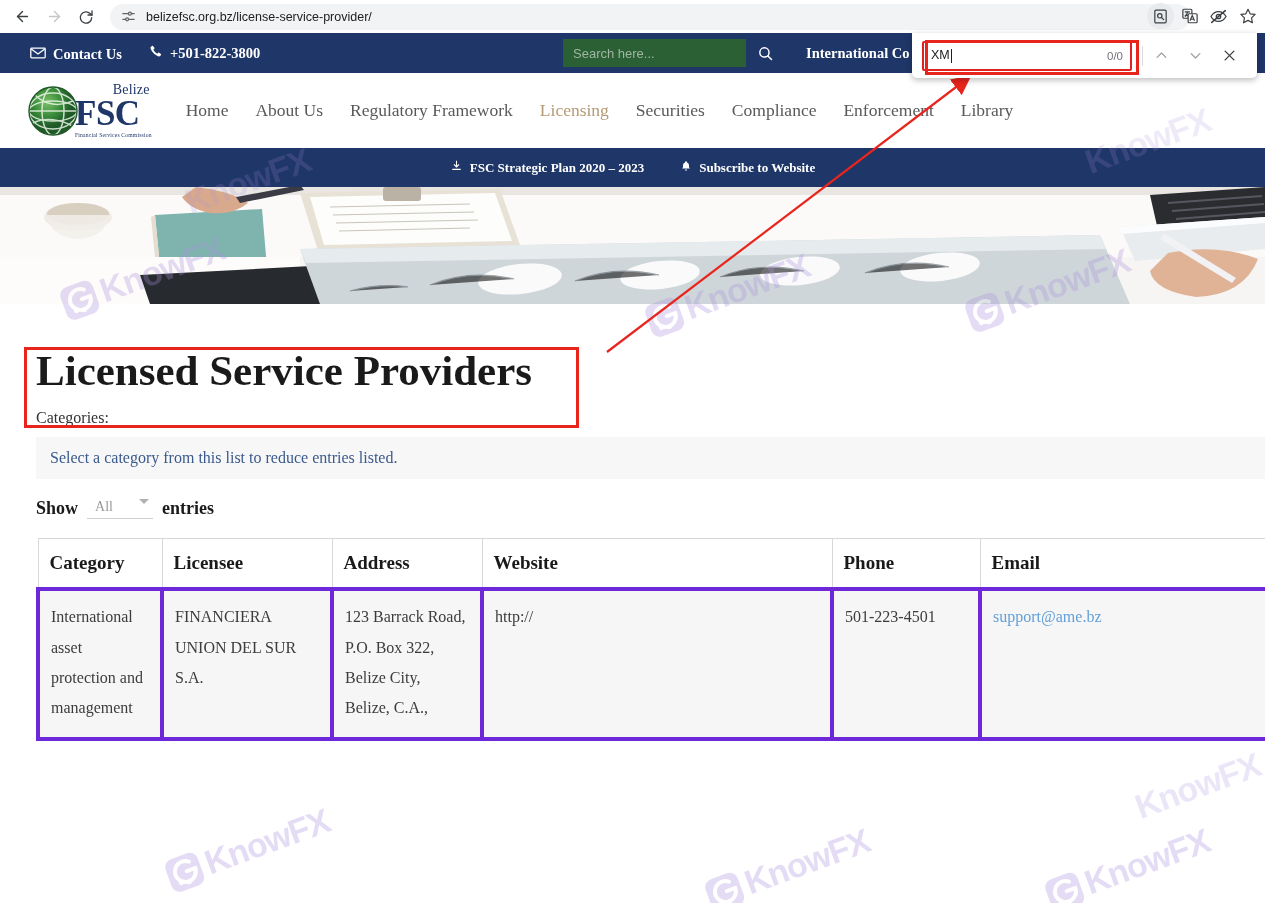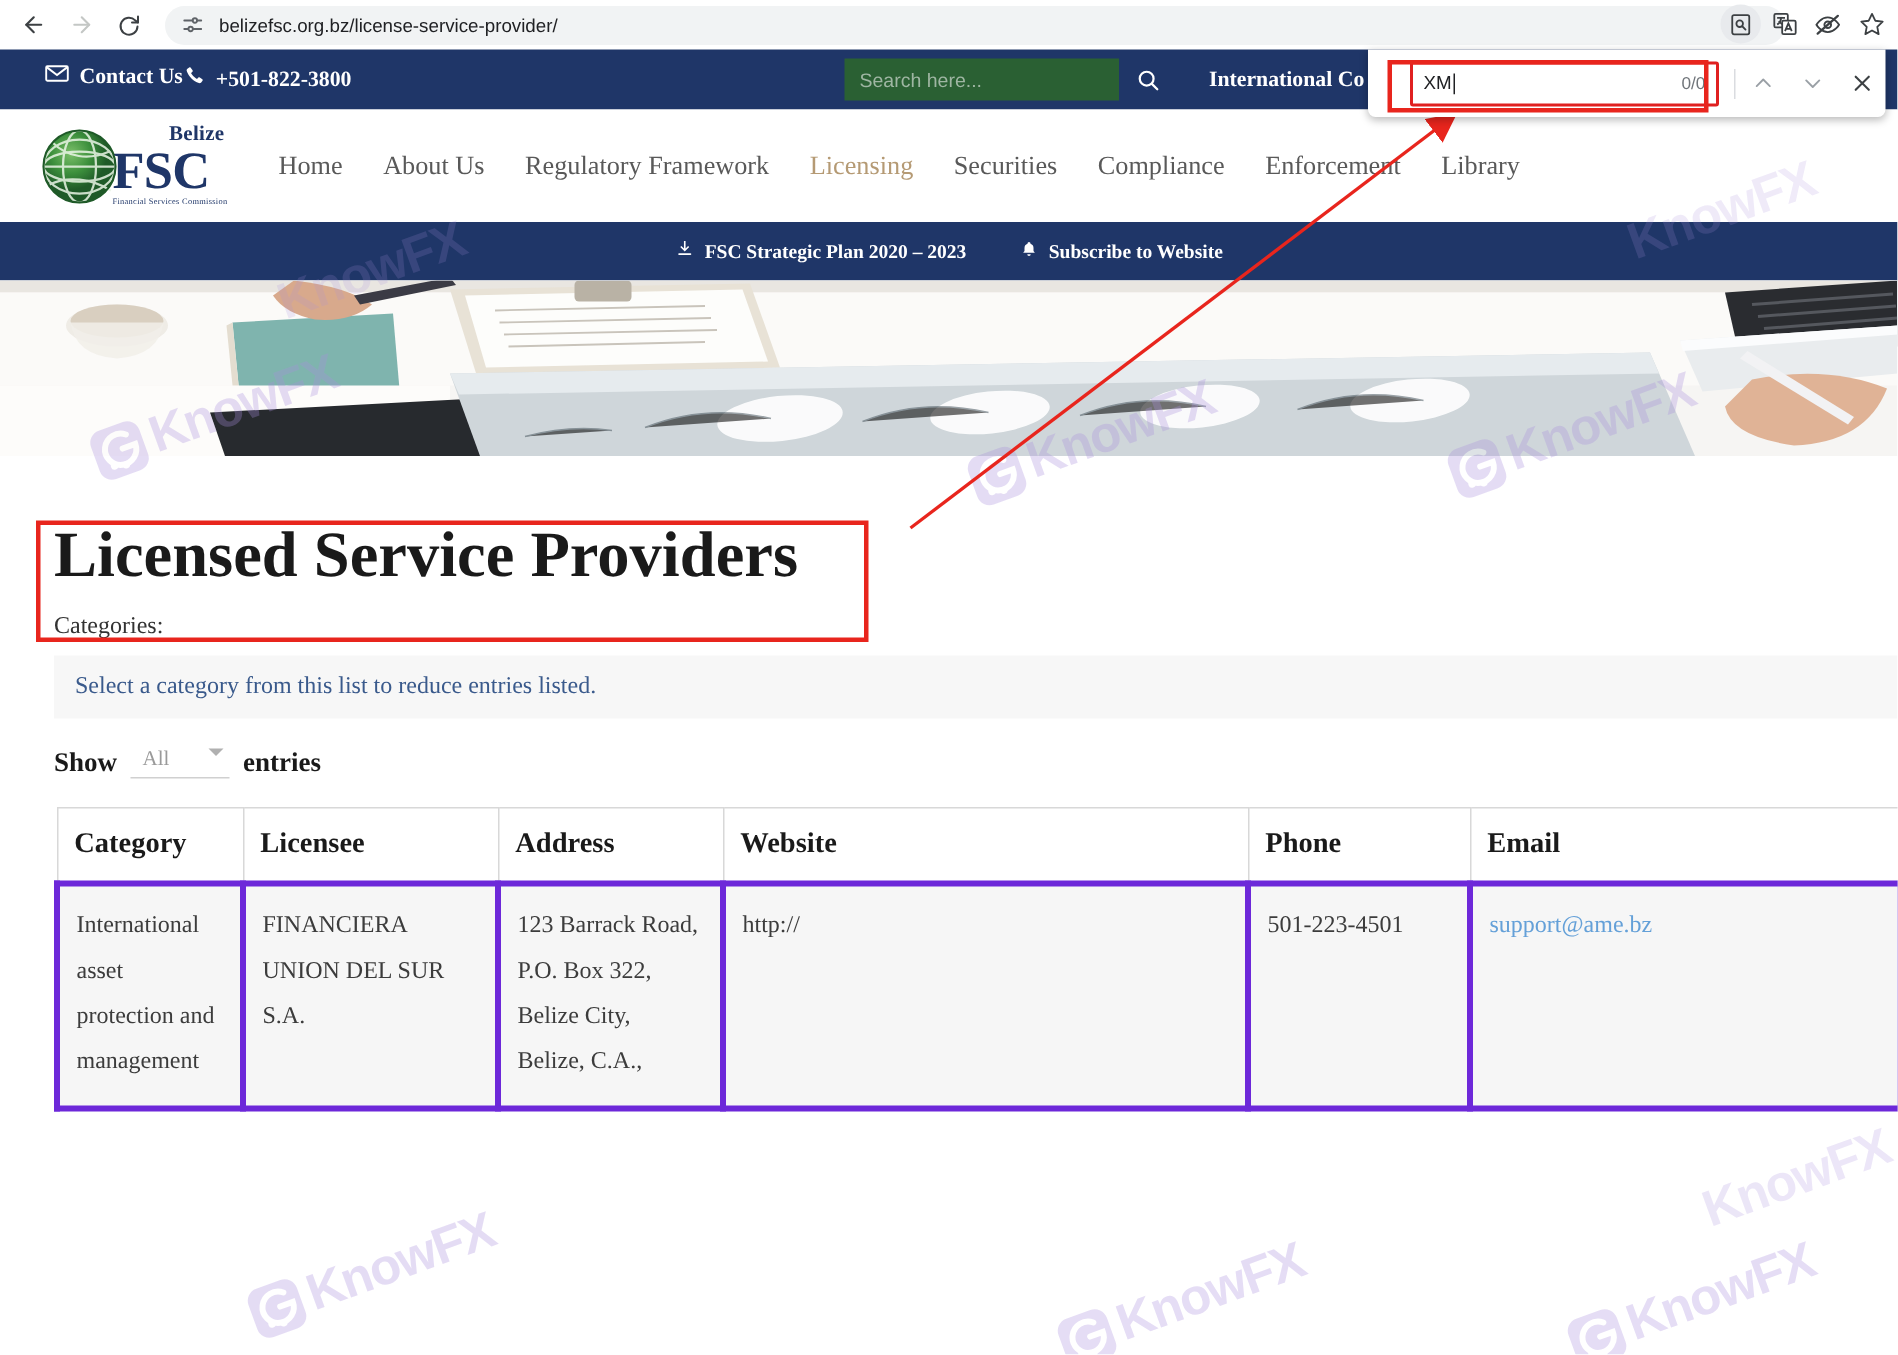"Contact Us" .topbar-left { align-items: flex-start -> flex-end; gap: none -> 26px }
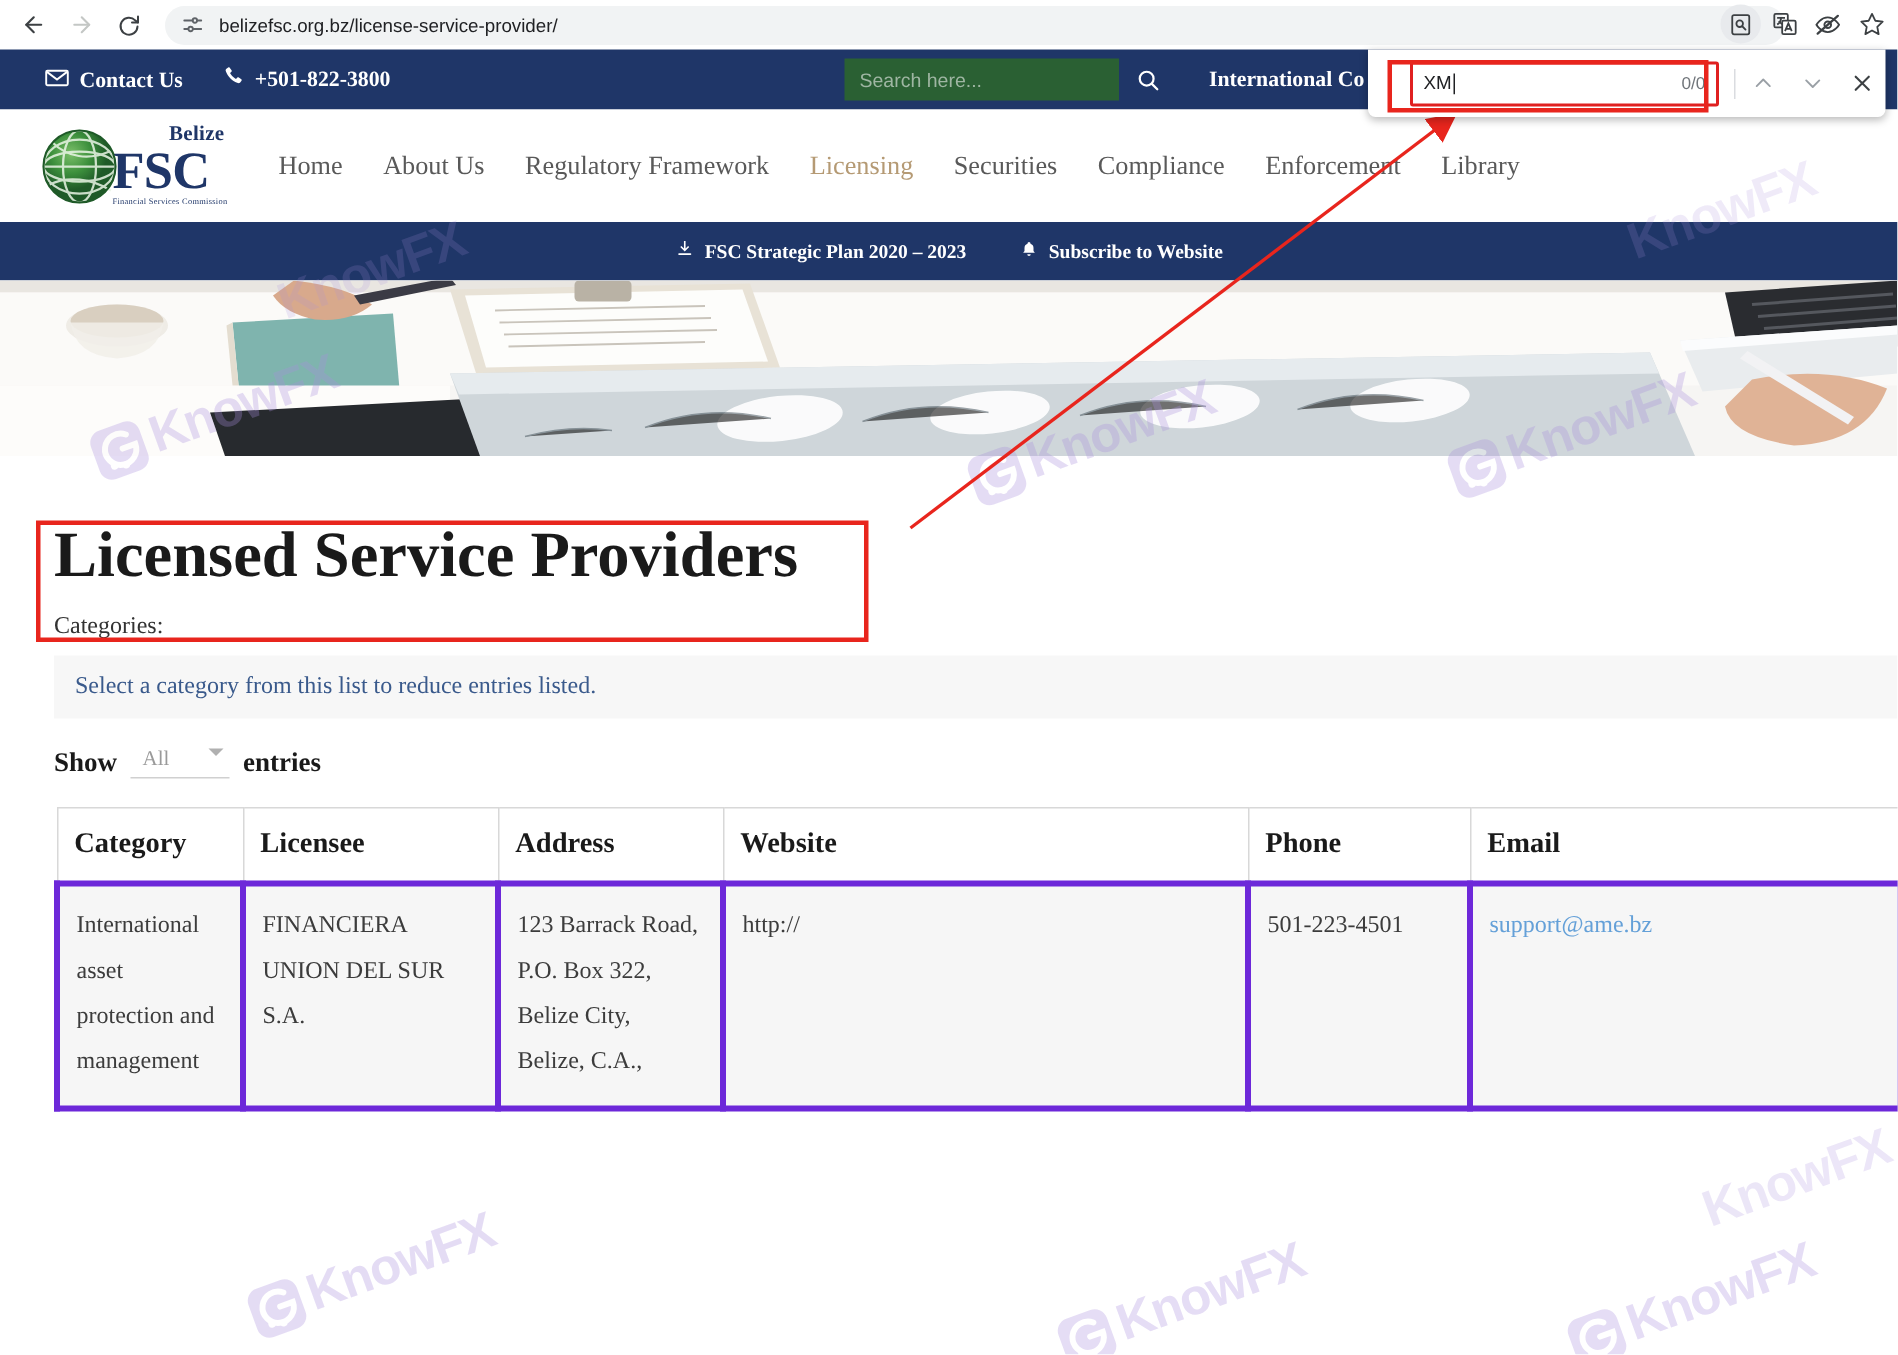"XM" .find-input-wrap { margin-left: 28px -> 10px }
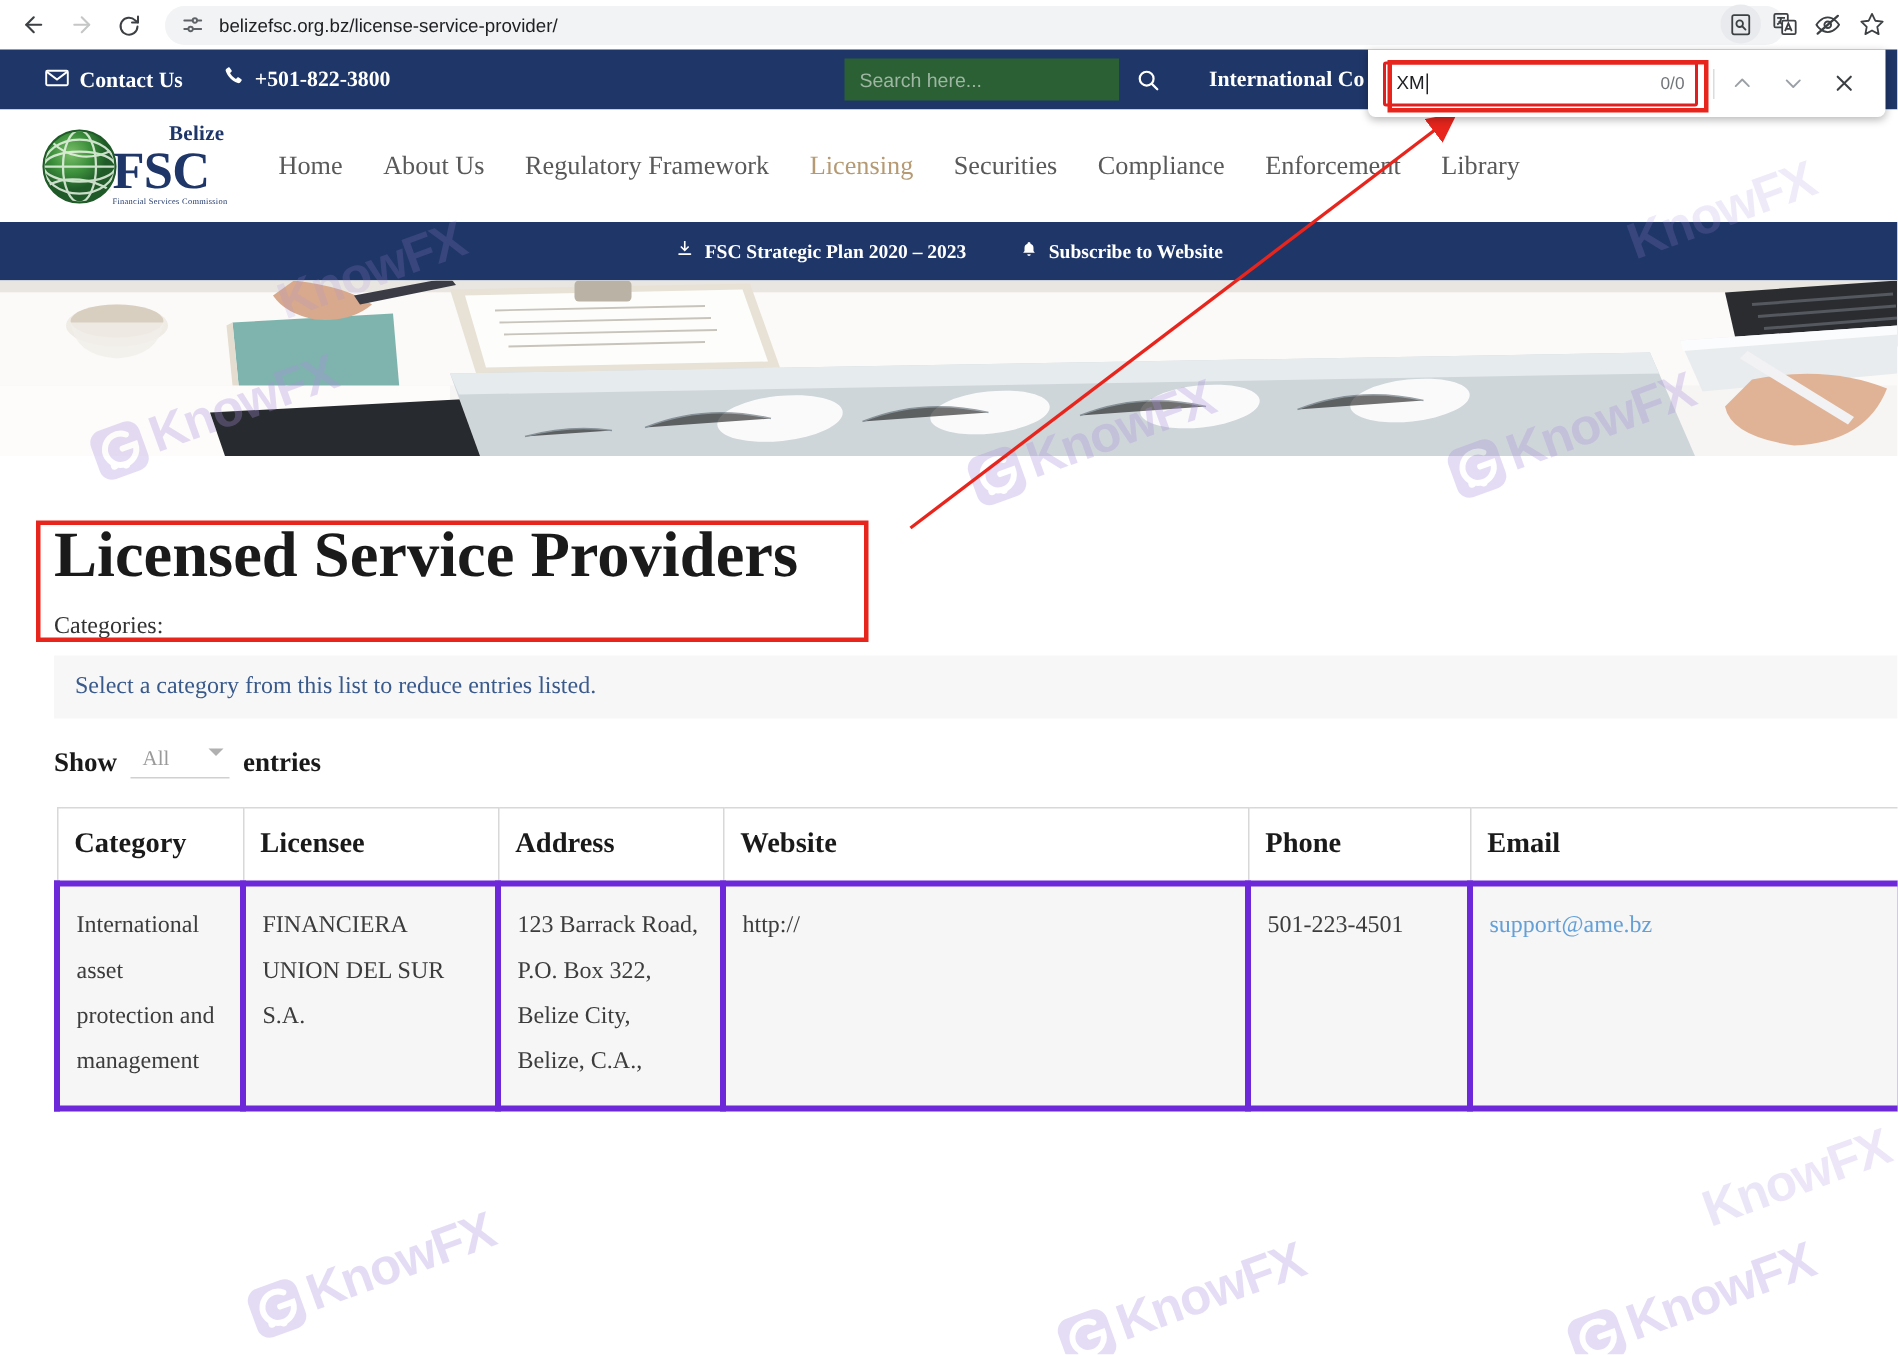"Belize" .logo-belize { font-weight: bold -> normal }
